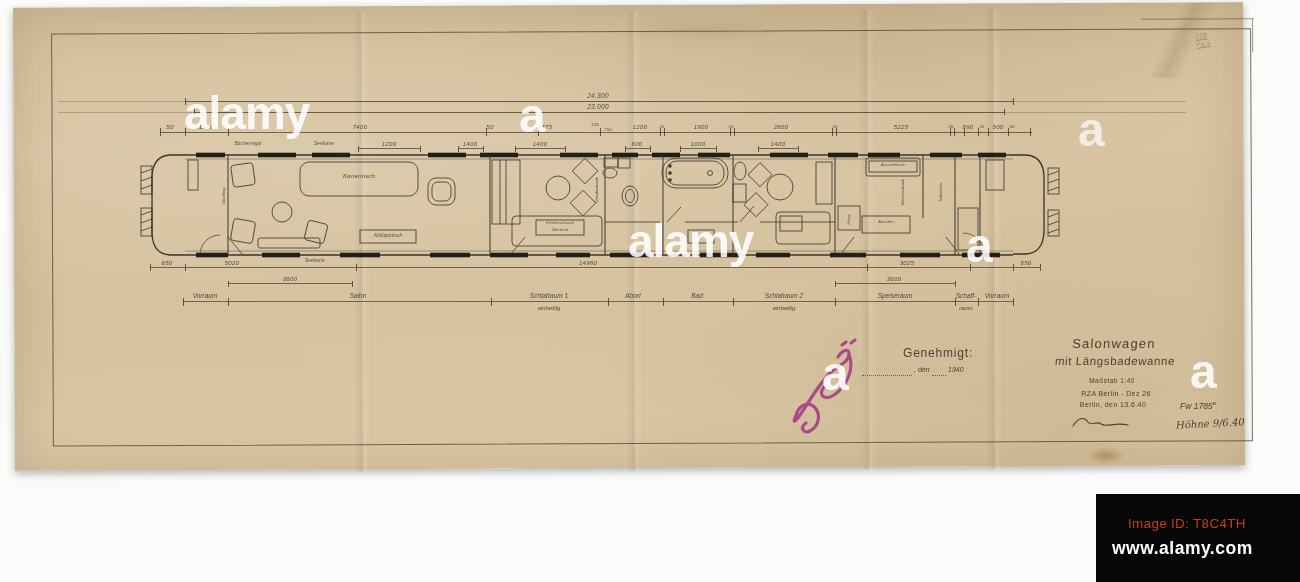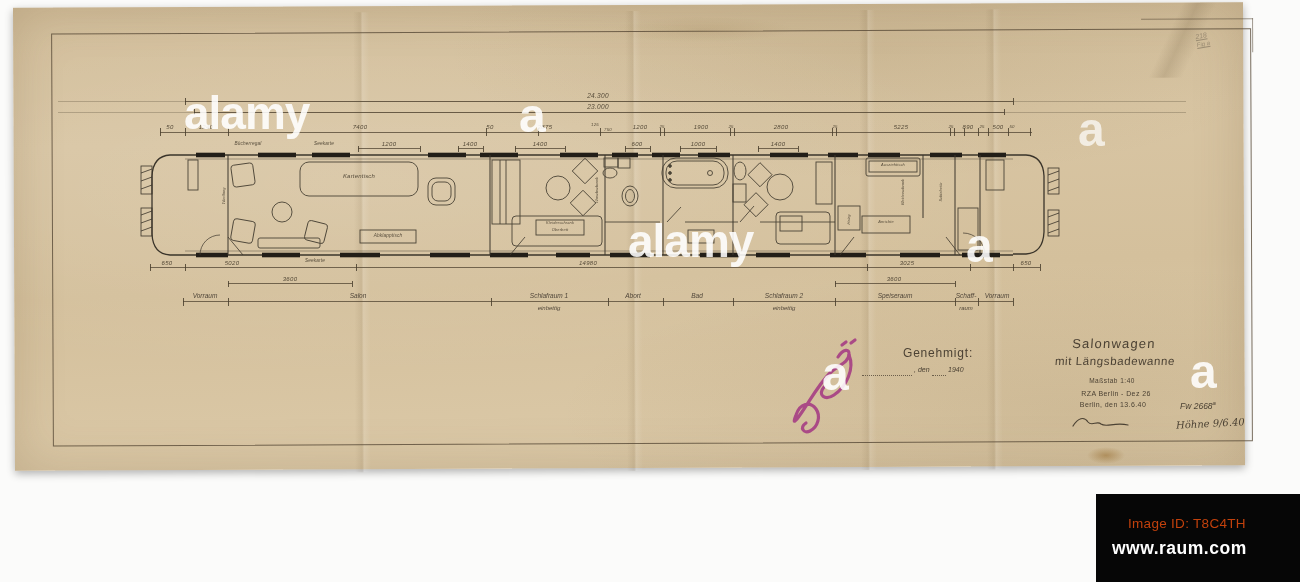"Fw 2668" span { text: 2668 -> 1785 }
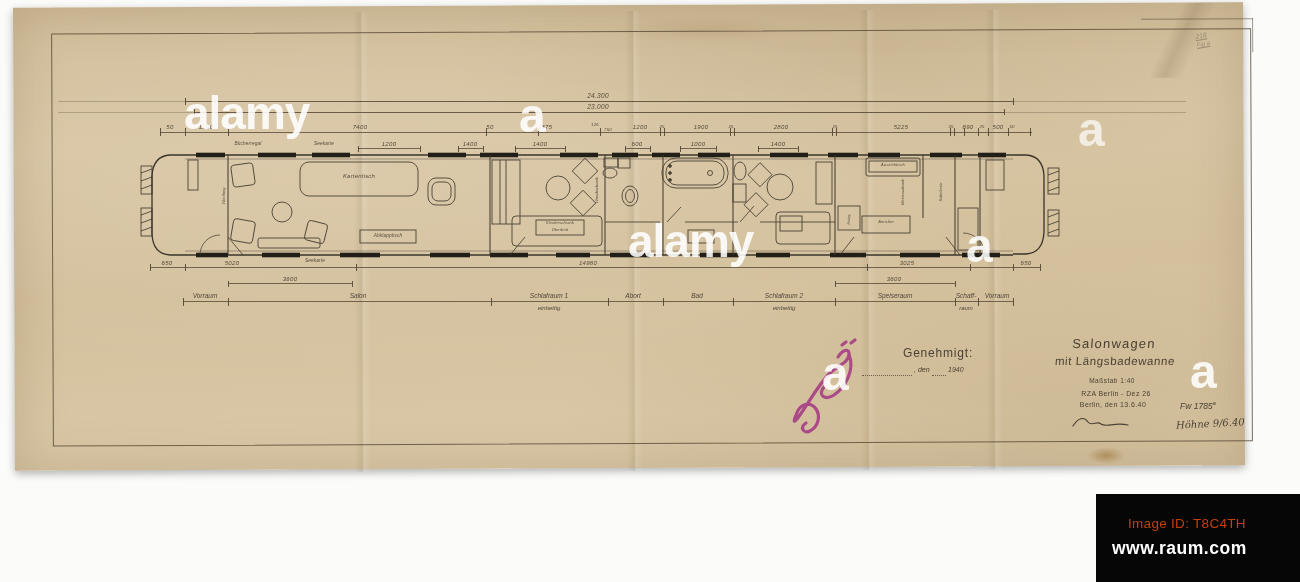"www.raum.com" span.site { text: www.raum.com -> www.alamy.com }
